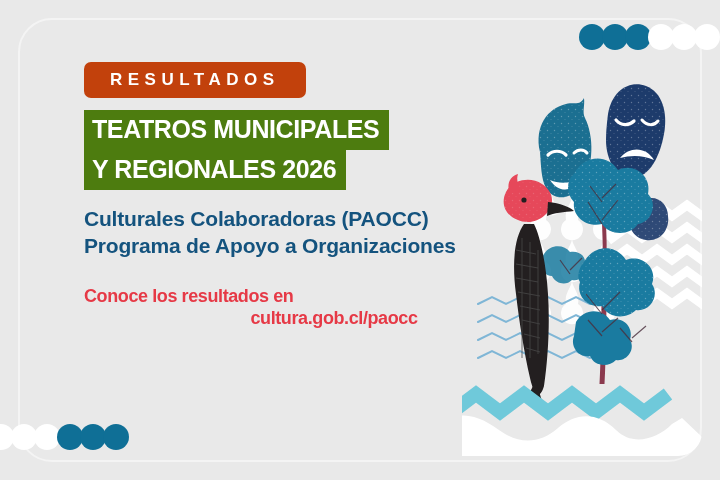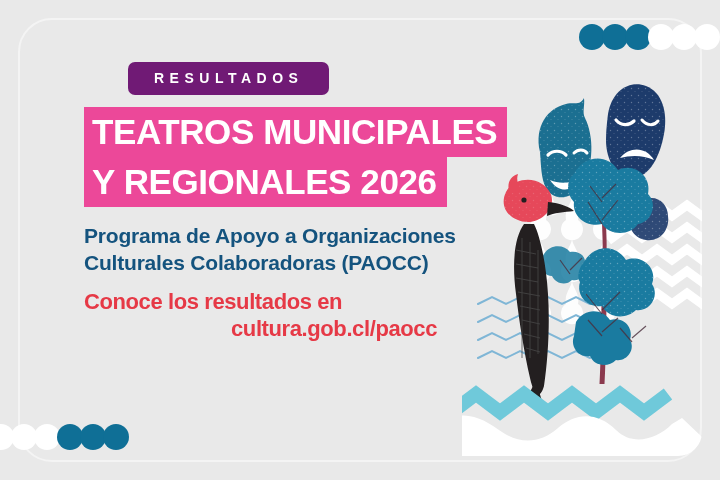"RESULTADOS" .badge { background: #701a75 -> #c2410c; font-size: 14px -> 17px; margin-left: 44px -> none }
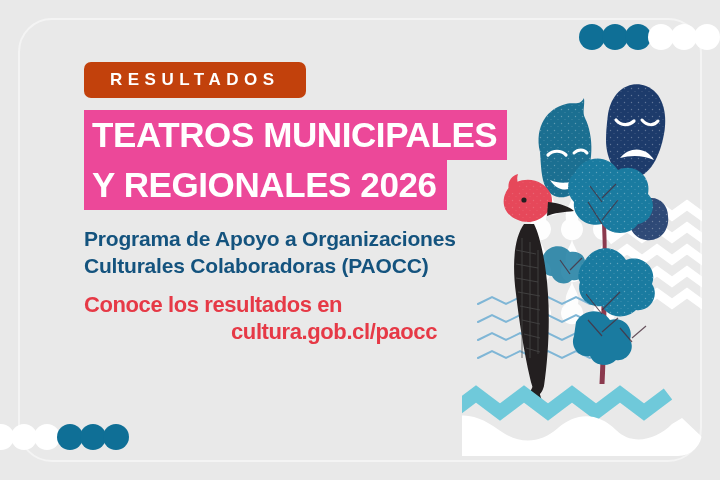"TEATROS MUNICIPALES" .titleline { background: #ec4899 -> #4d7c0f; font-size: 35px -> 25px }
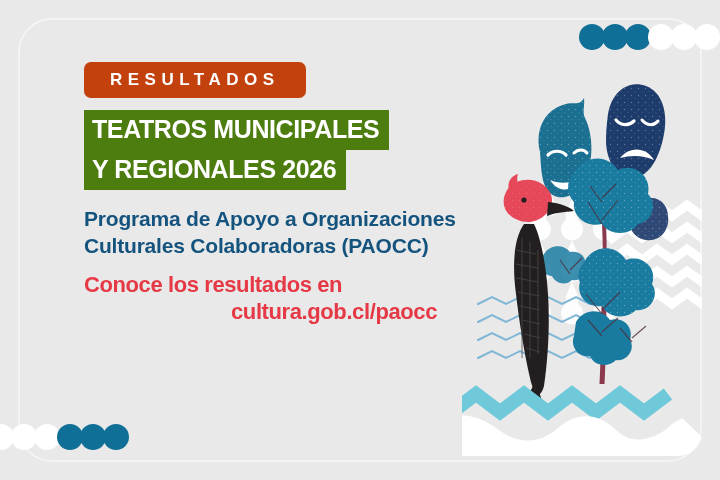"Programa de Apoyo a Organizaciones" div { order: before "Culturales Colaboradoras (PAOCC)" -> after "Culturales Colaboradoras (PAOCC)" }
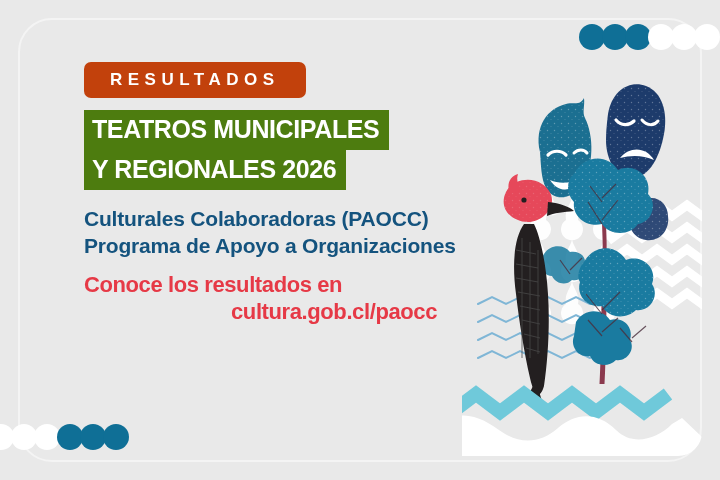"Conoce los resultados en" .cta { font-size: 22px -> 18px; margin-top: 12px -> 26px }
